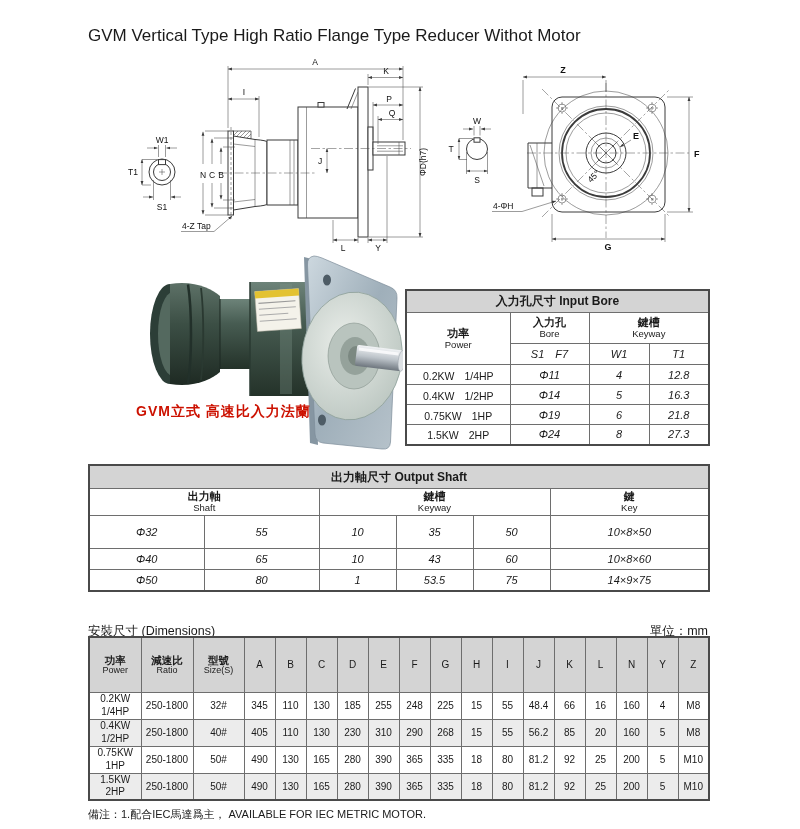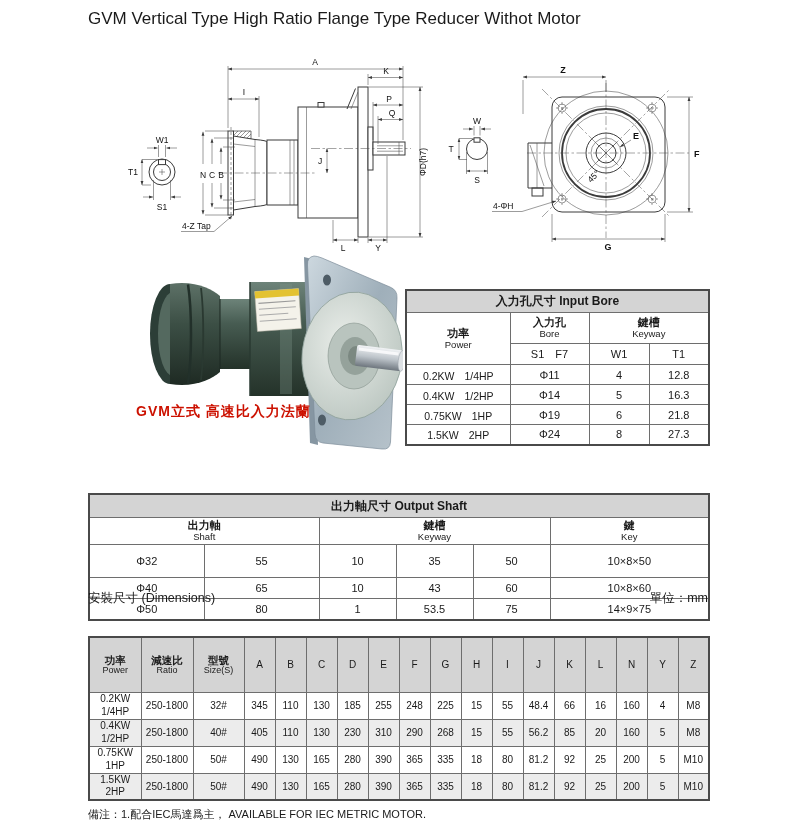"GVM Vertical Type High Ratio" #title-en { margin-top: 4px -> 21px }
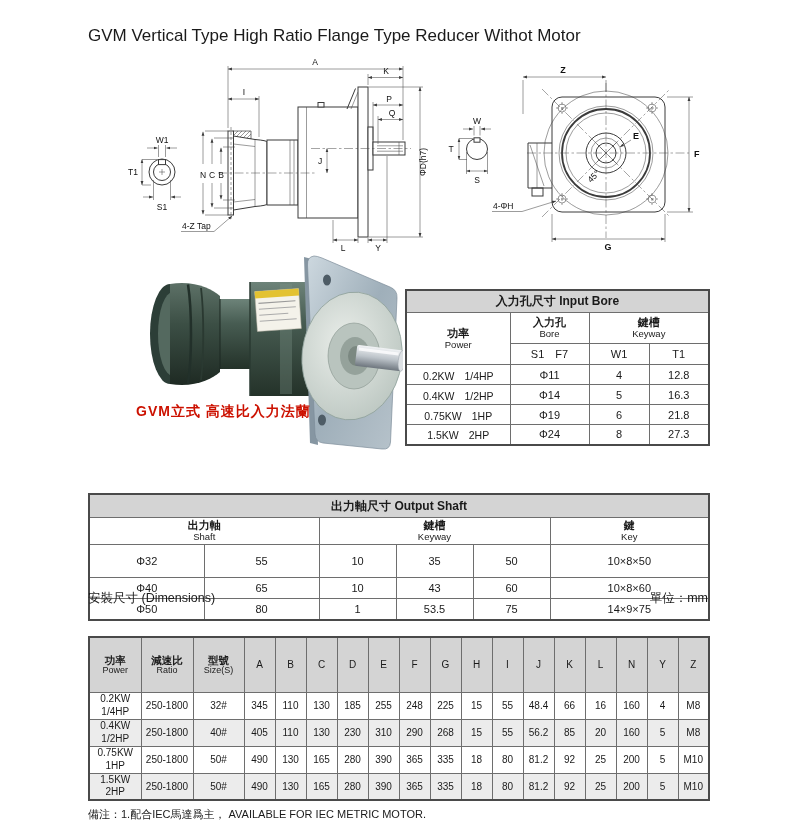"S1 F7" .val { font-style: none -> italic }
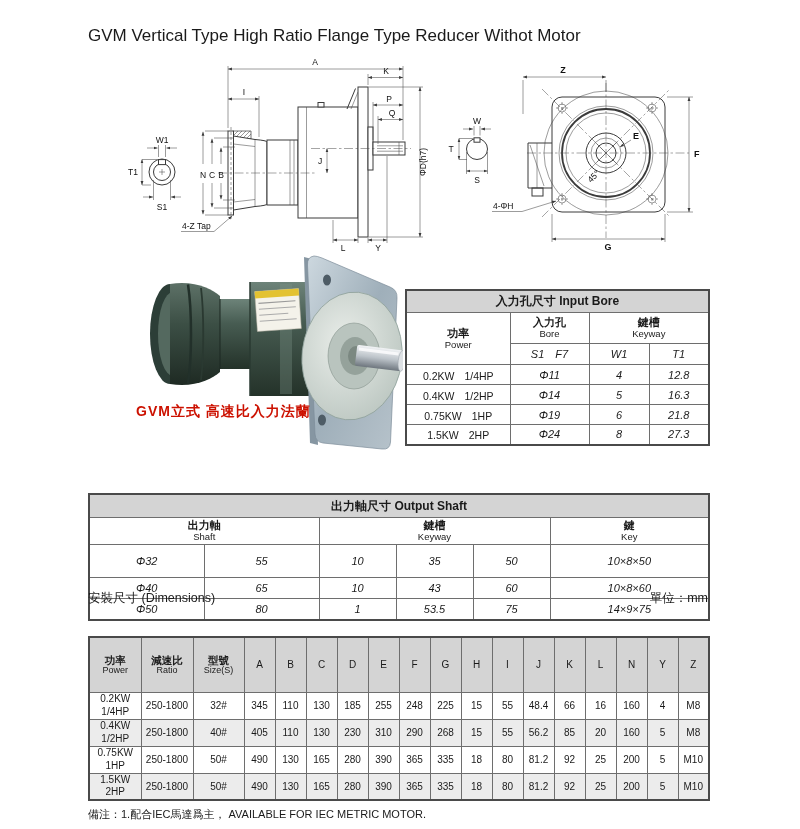"出力軸尺寸 Output Shaft" table.abs { top: 493px -> 464px }
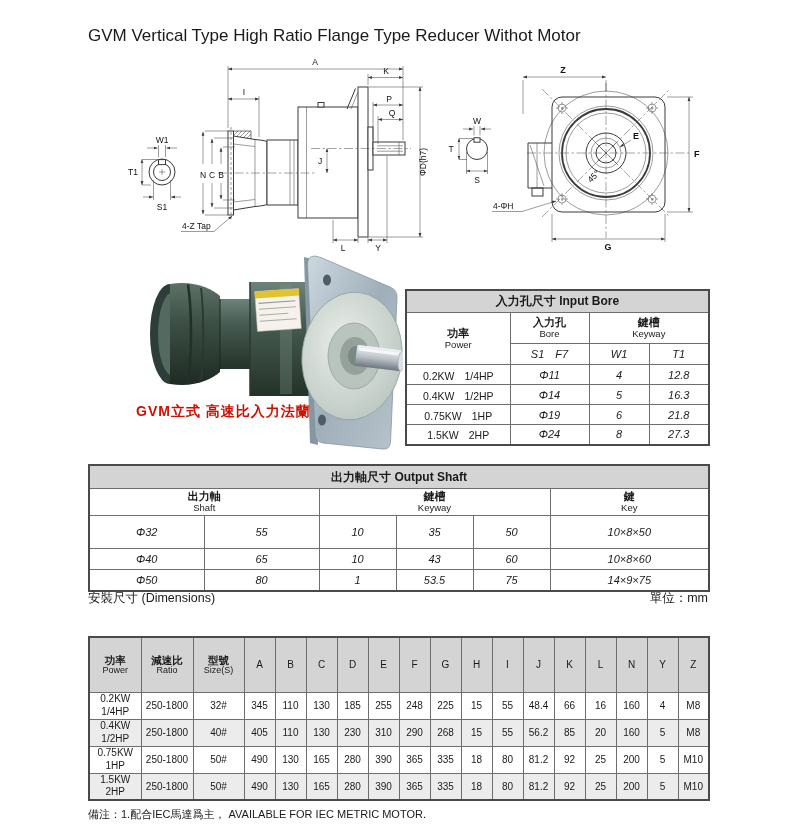"安裝尺寸 (Dimensions)" #dims-caption { top: 590px -> 623px }
